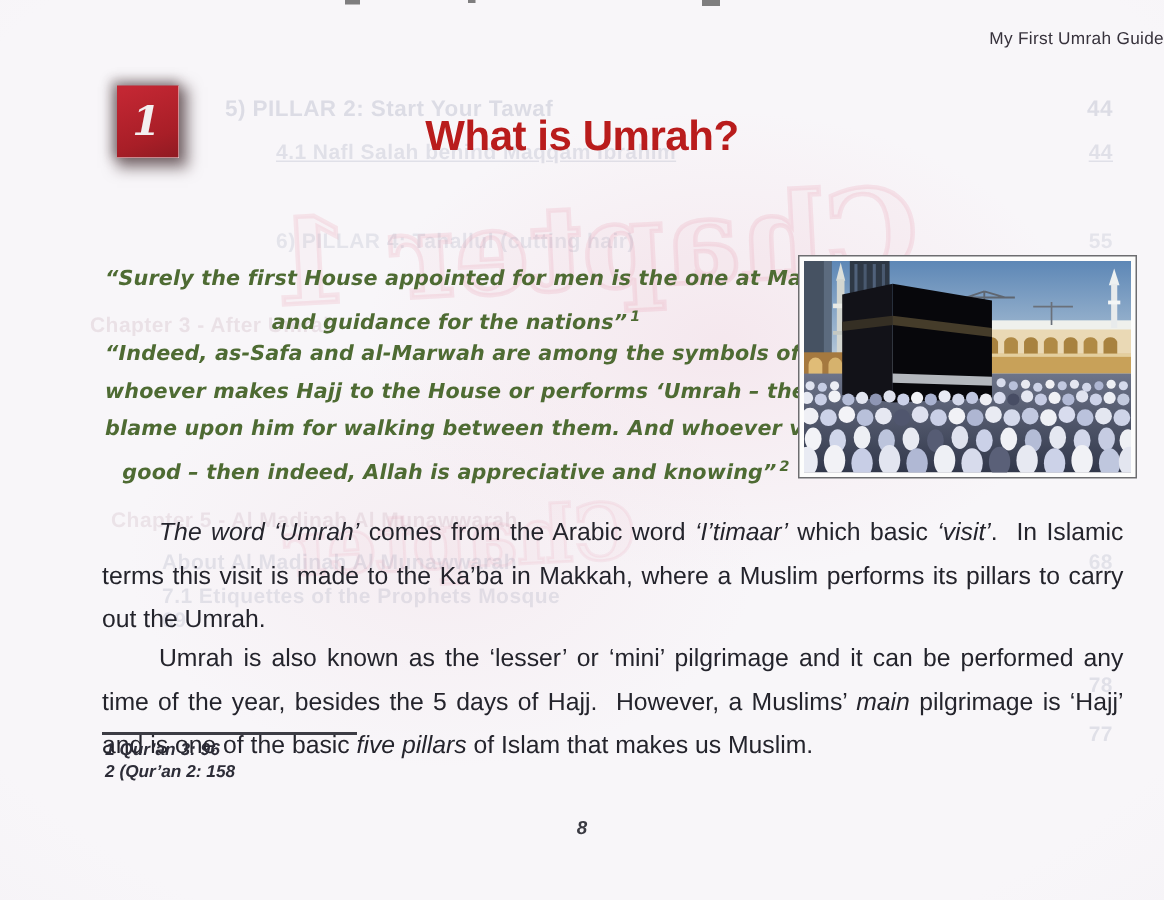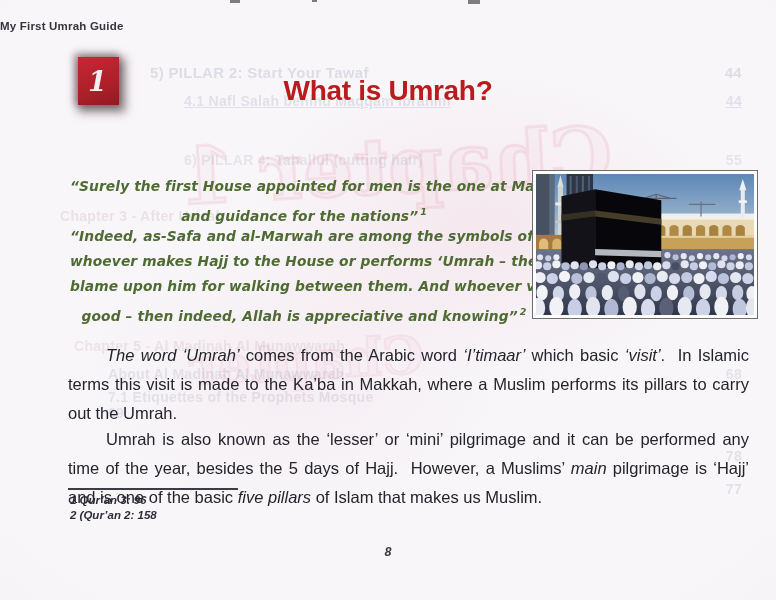"My First Umrah Guide" .hdr { font-weight: bold -> normal; text-align: left -> right }
